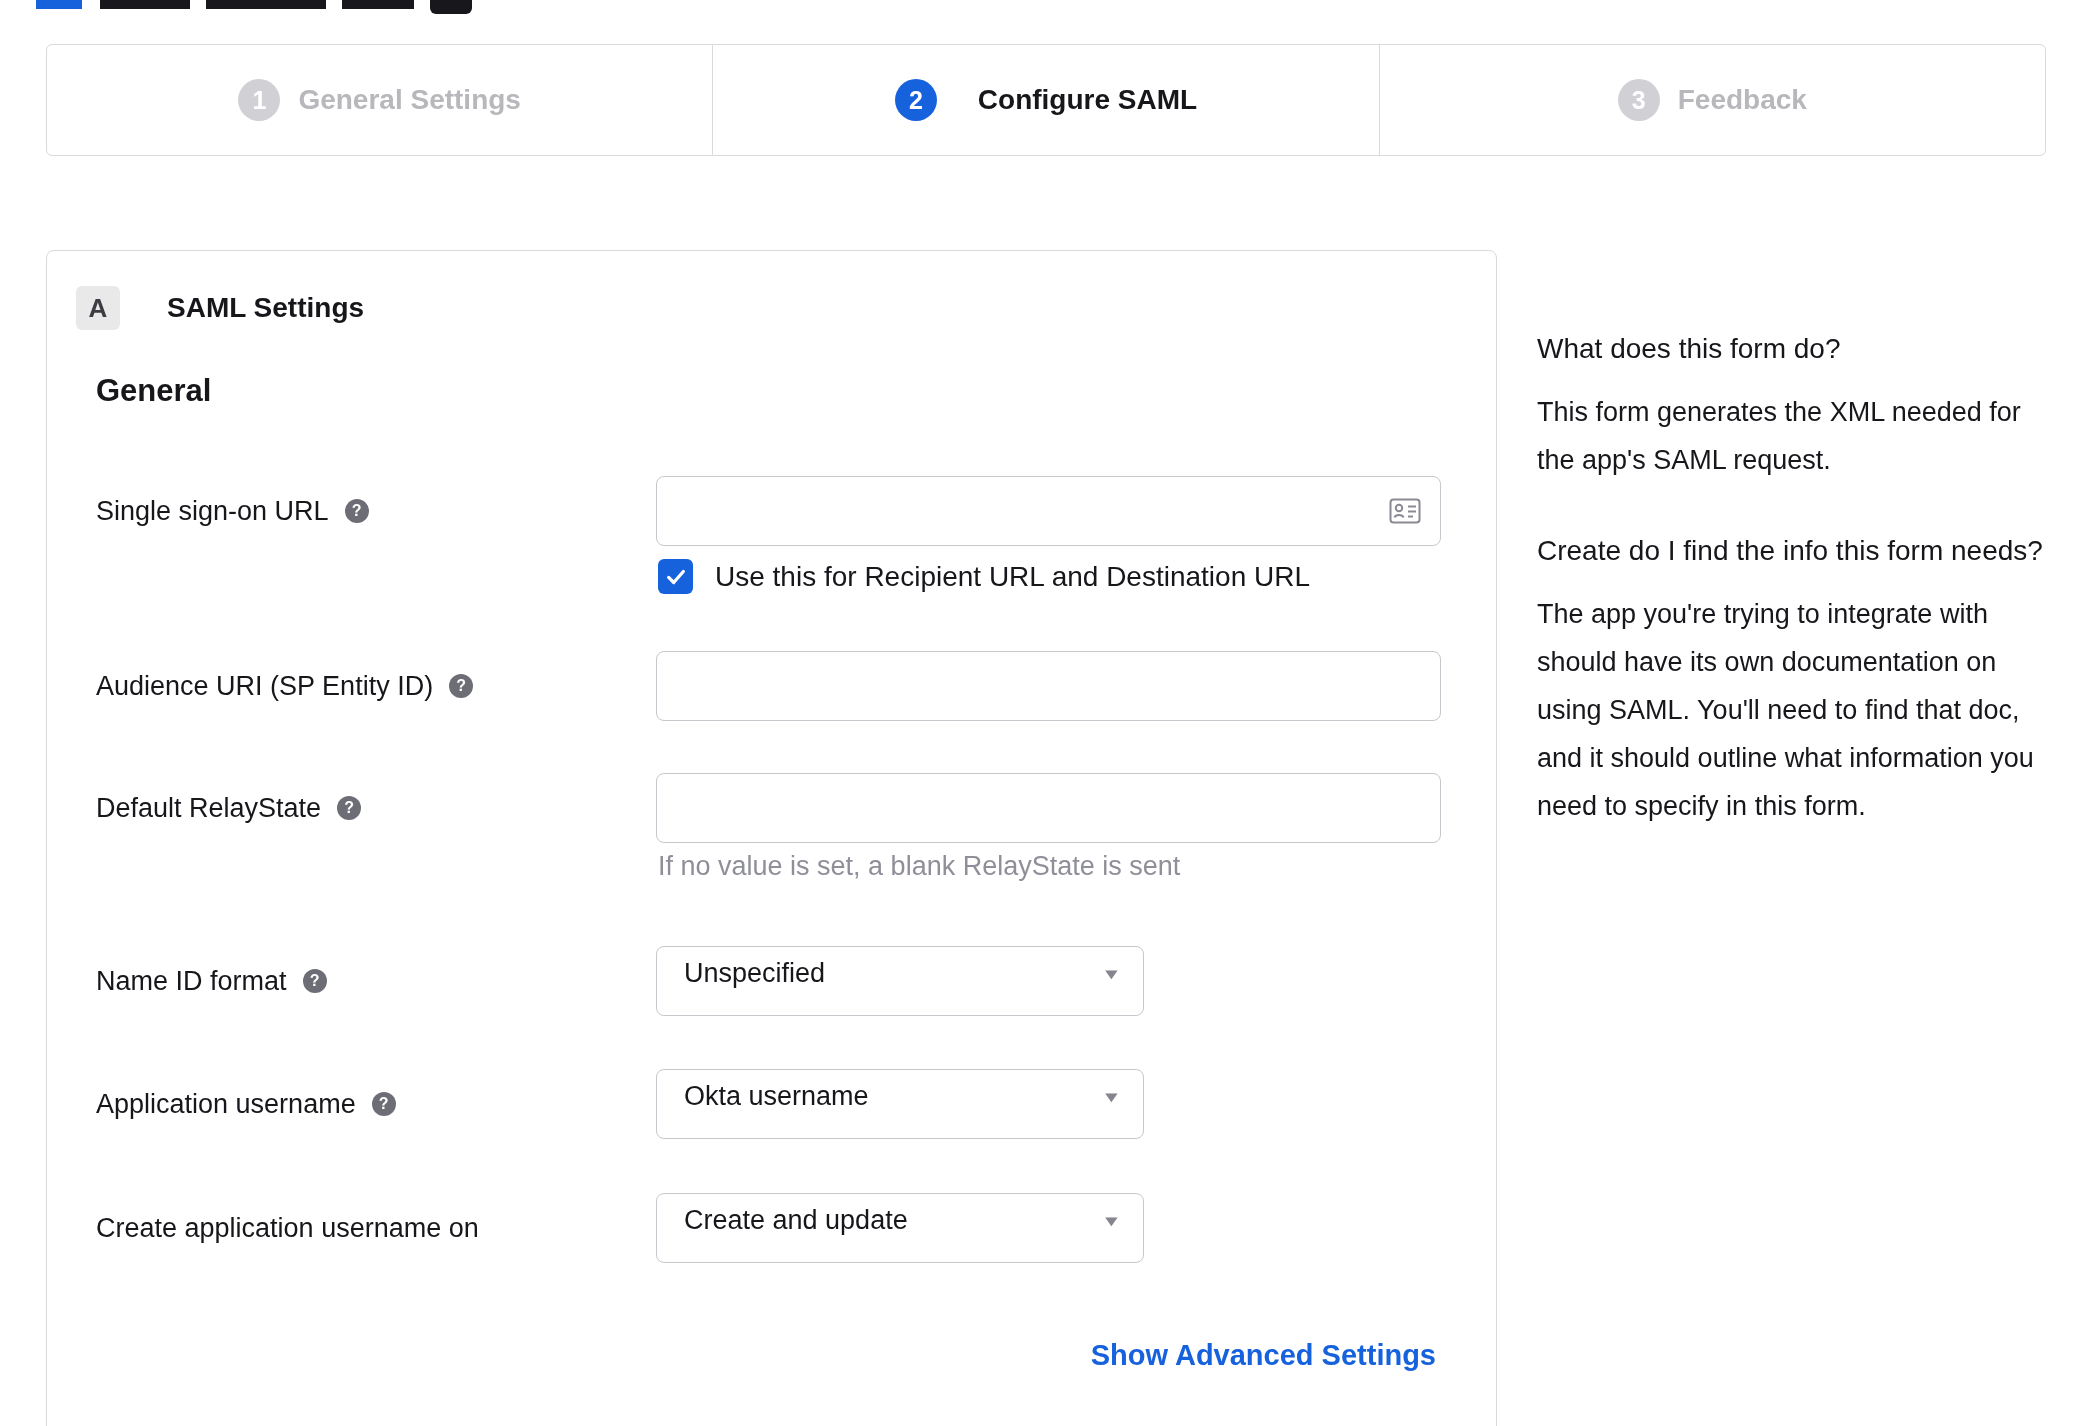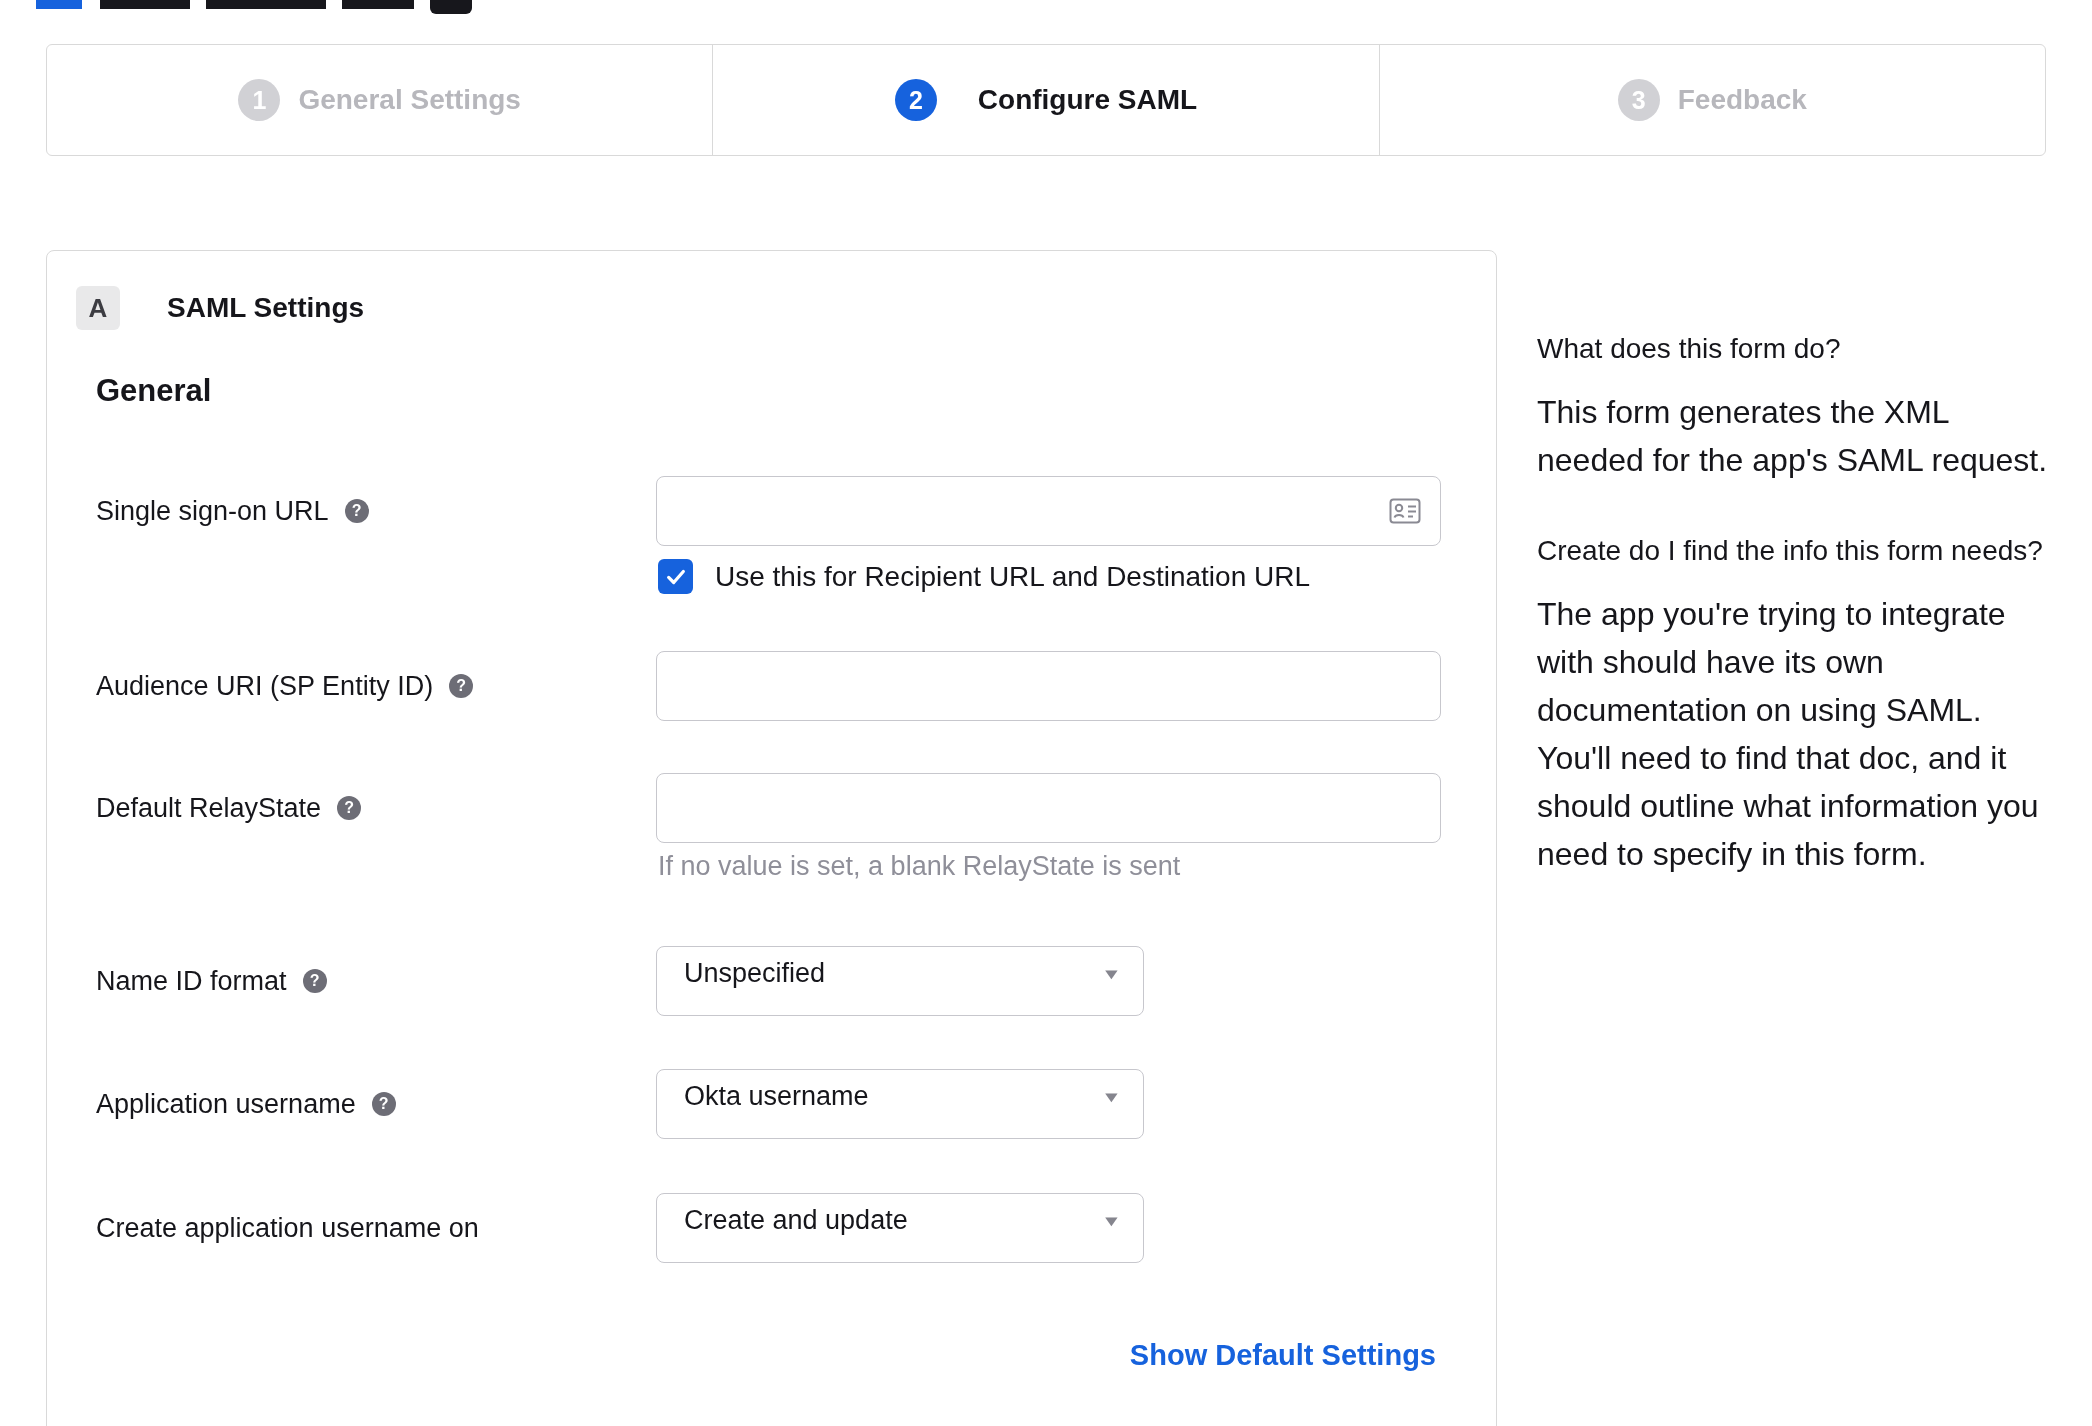"This form generates the XML" .sb-body { font-size: 32px -> 27px }
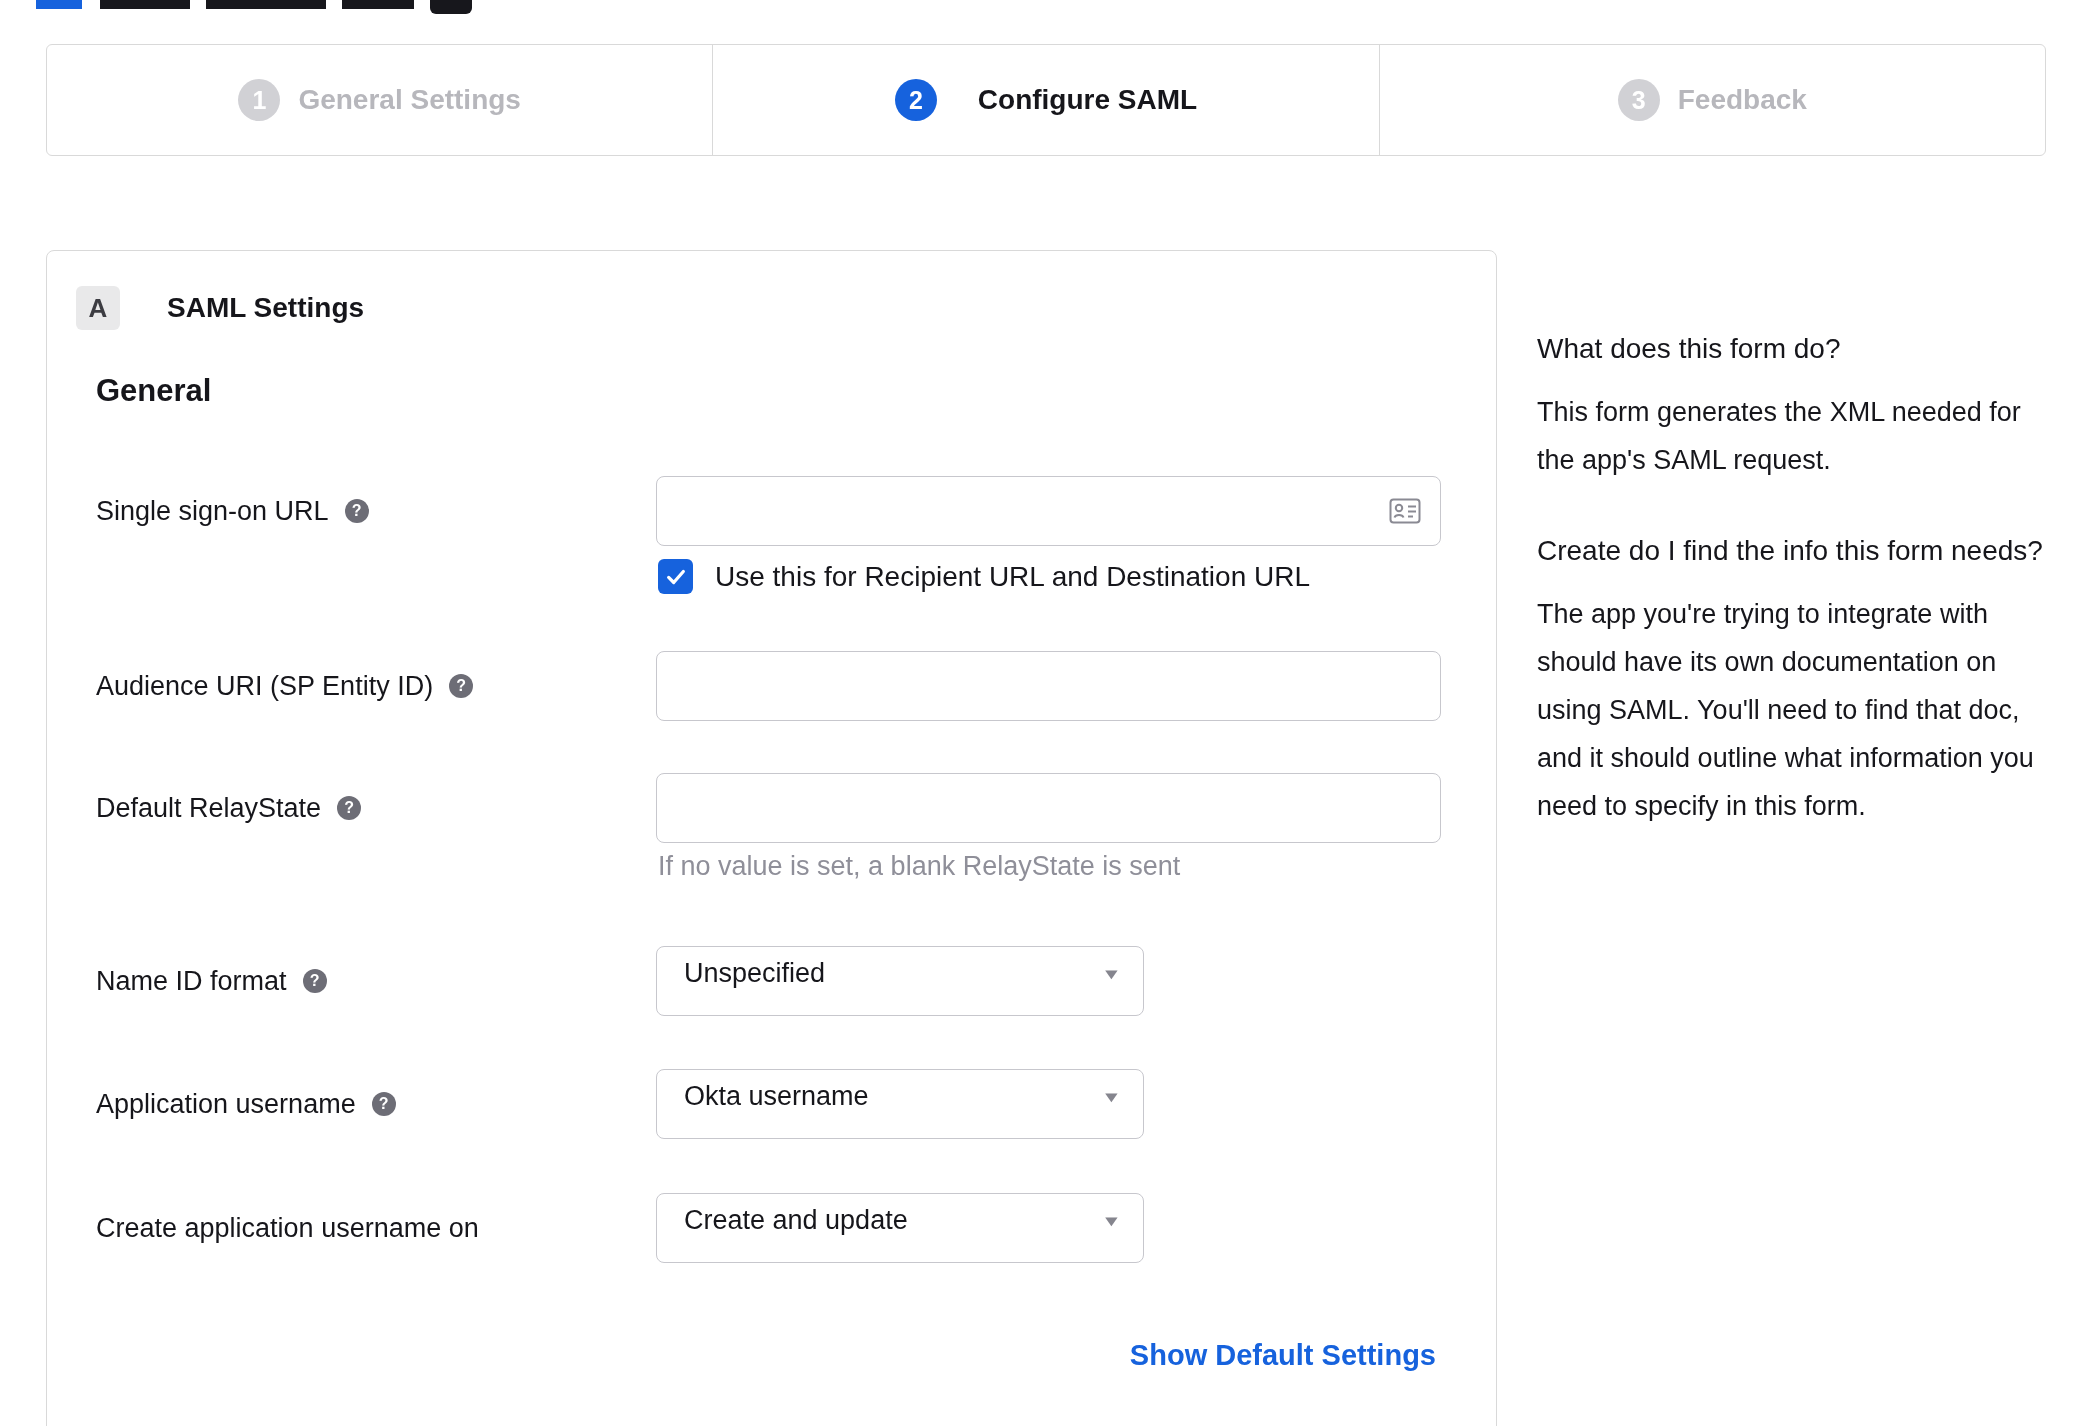"Show Default Settings" a.adv-link { text: Default -> Advanced }
